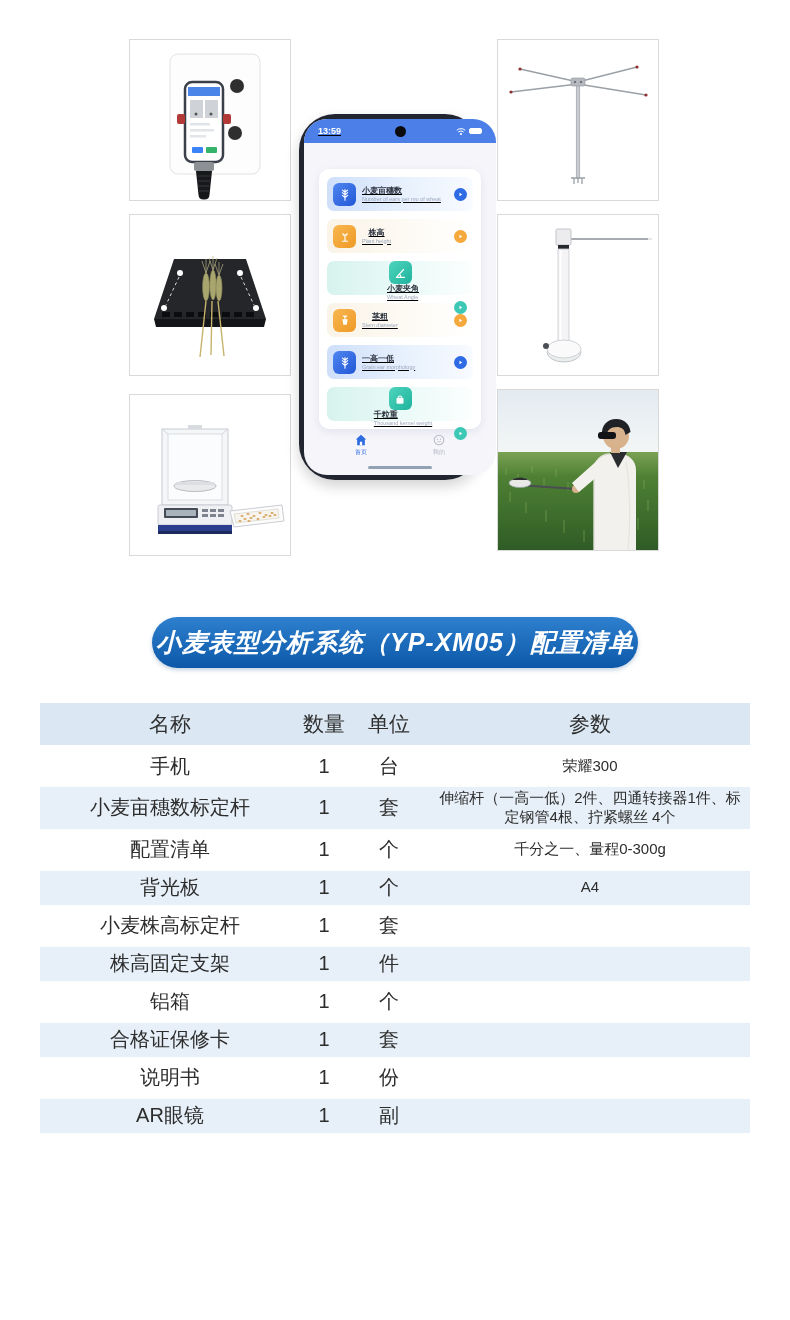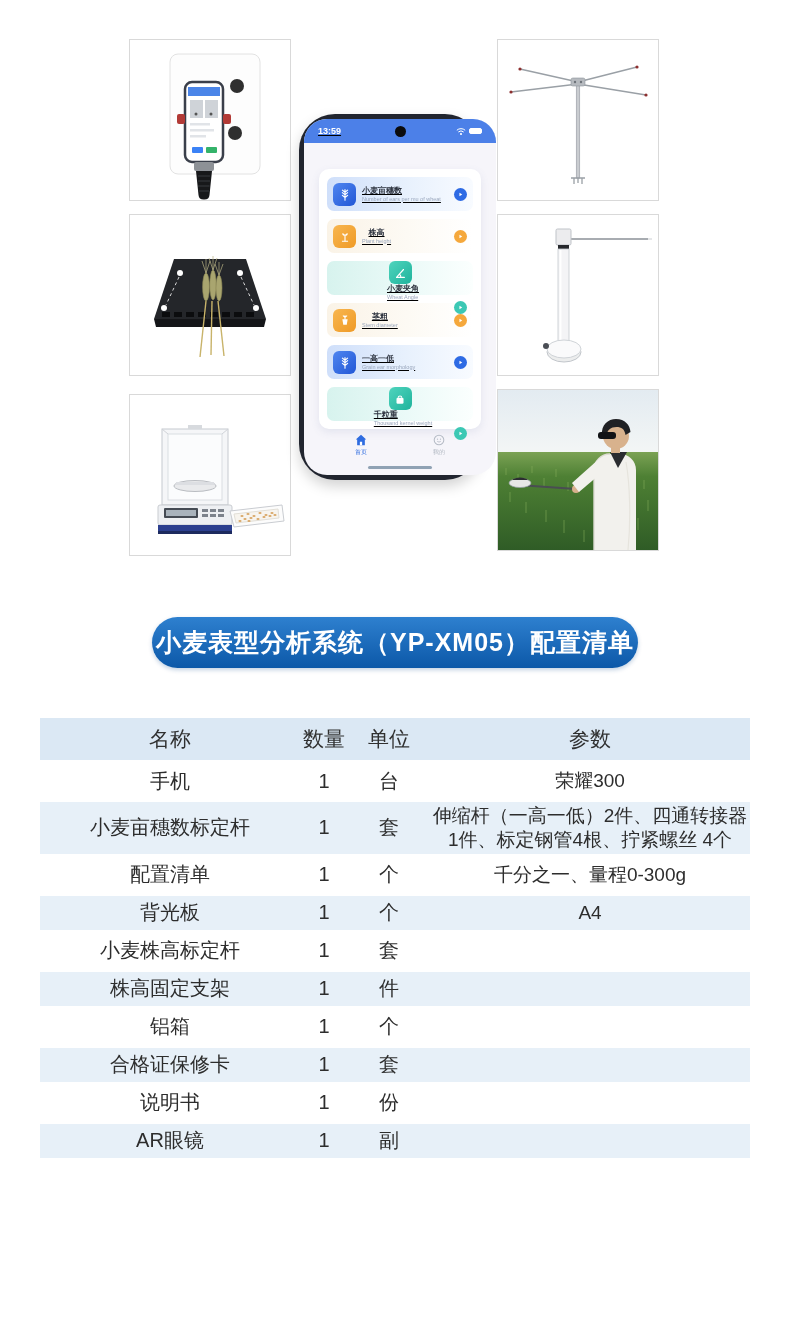"小麦表型分析系统（YP-XM05）配置清单" .banner span { font-style: none -> italic }
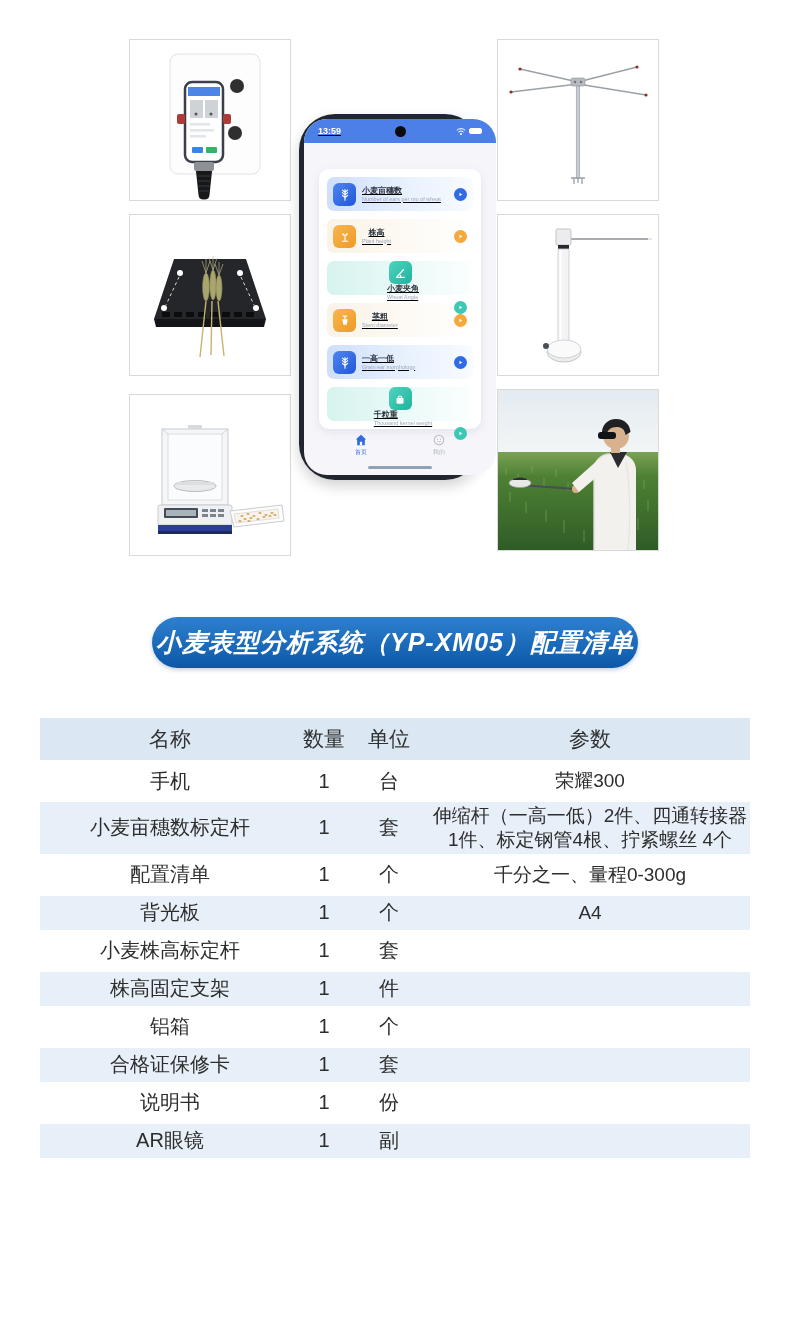"名称" .cfgtable { top: 714px -> 699px }
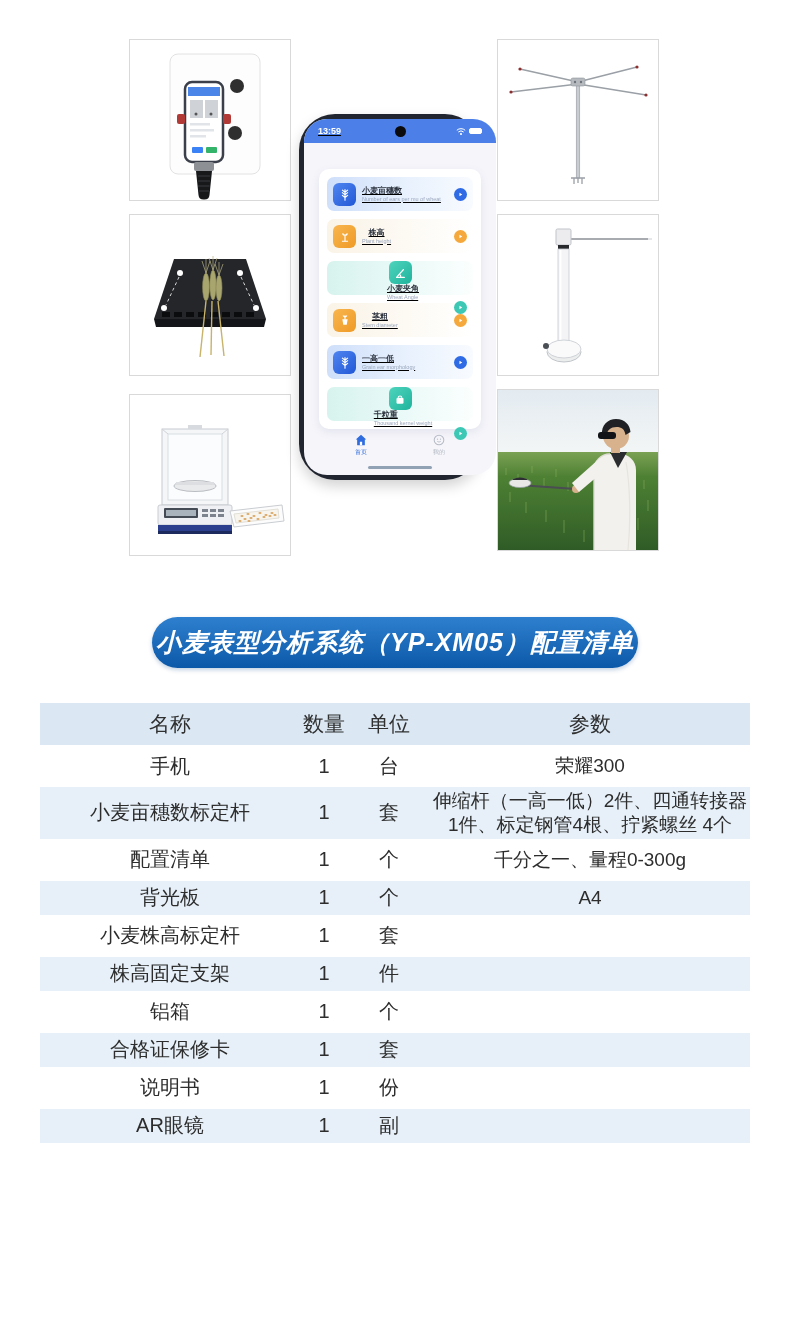"荣耀300" .cfgtable td.spec { font-size: 19px -> 15px }
